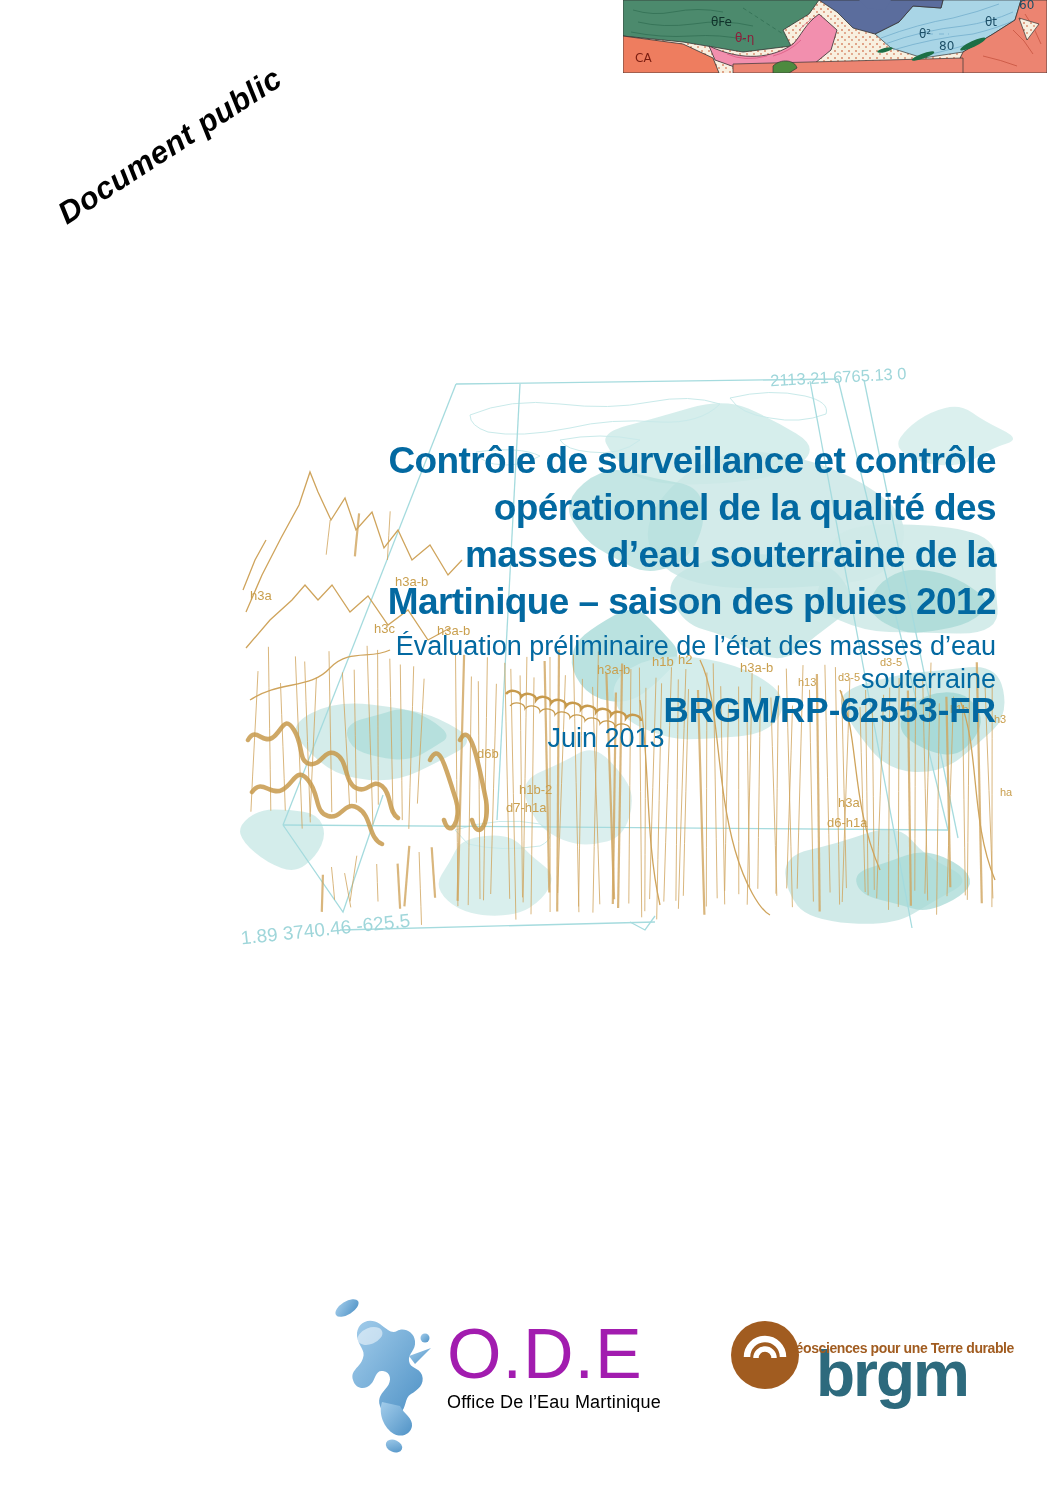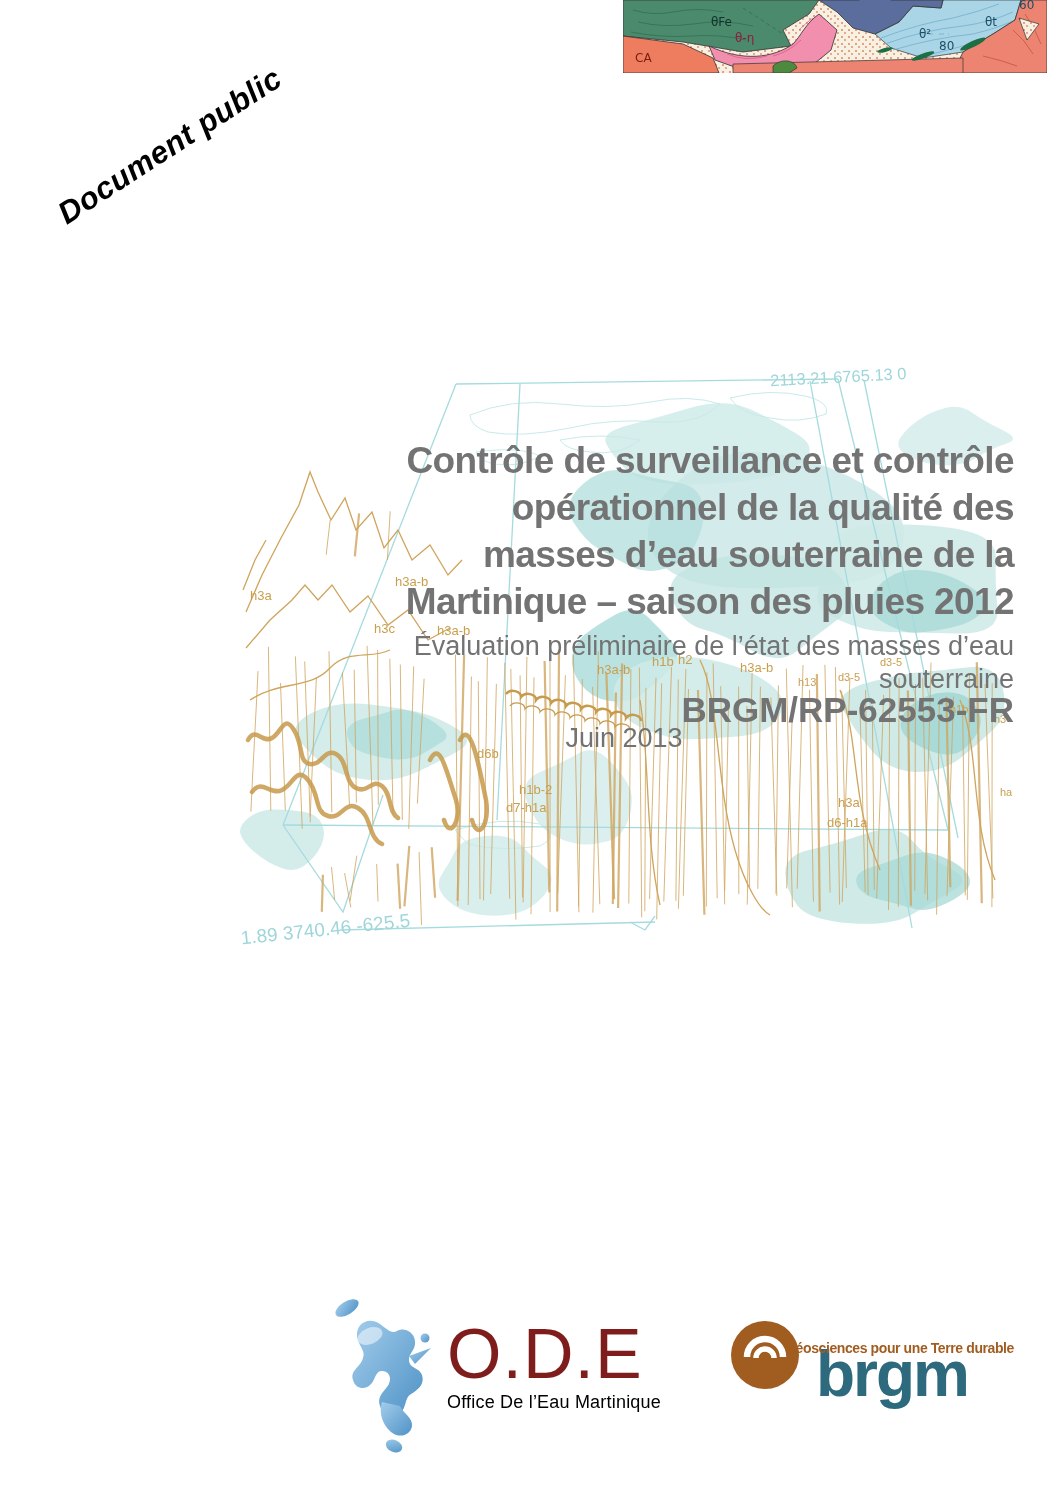"Contrôle de surveillance et contrôle" .titleblock { color: #737373 -> #0369a1; right: 44px -> 62px }
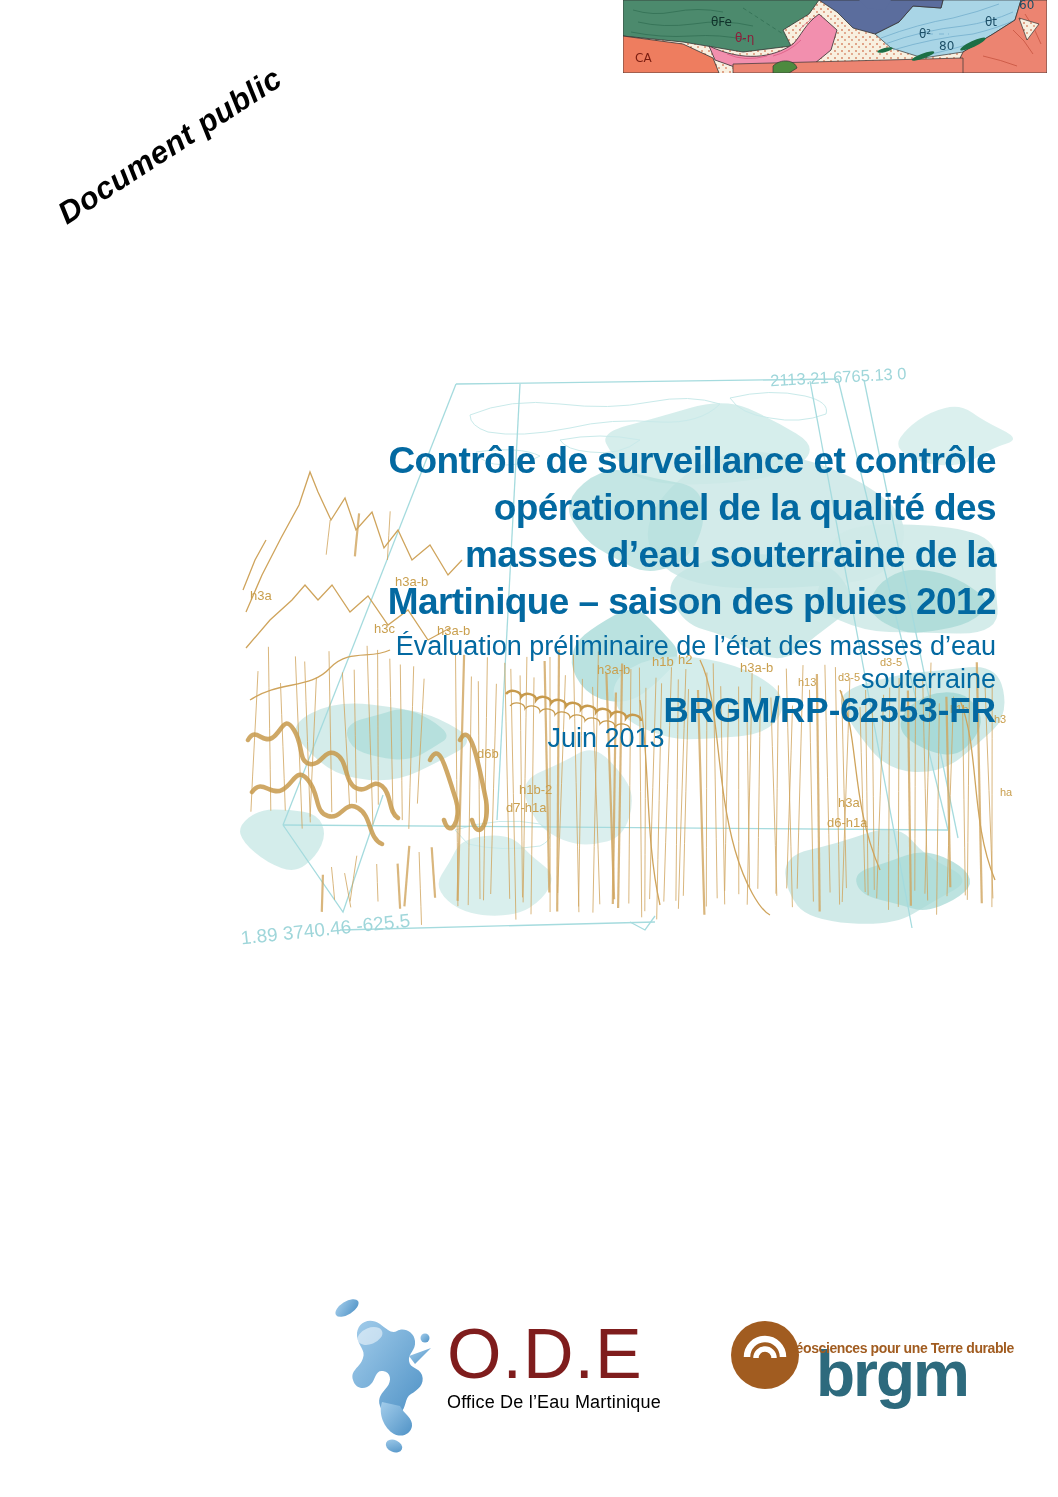"O.D.E" .ode-acro { color: #7f1d1d -> #a21caf }
